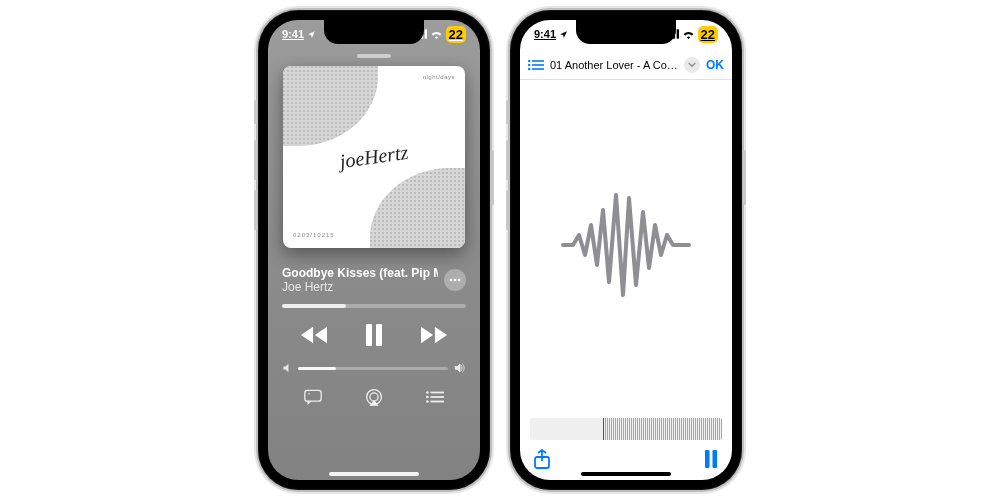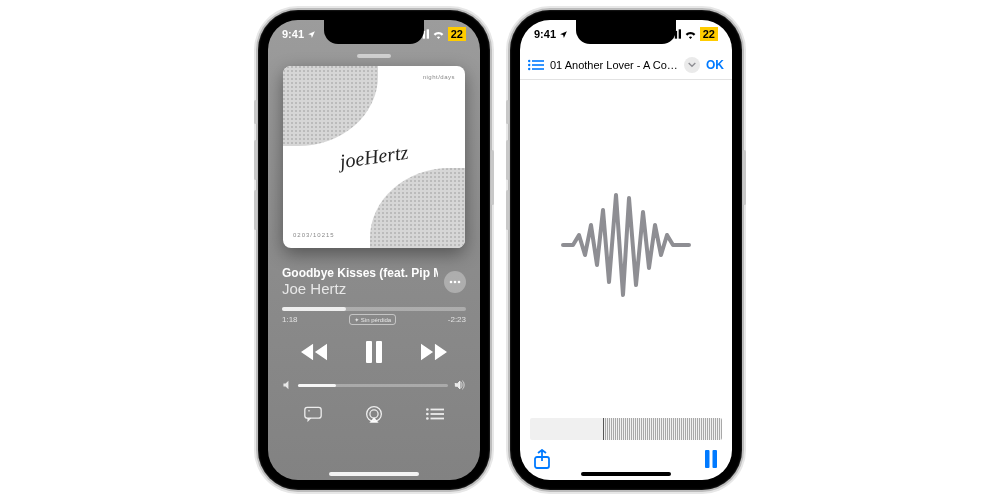"9:41" .status-bar { text-decoration: none -> underline }
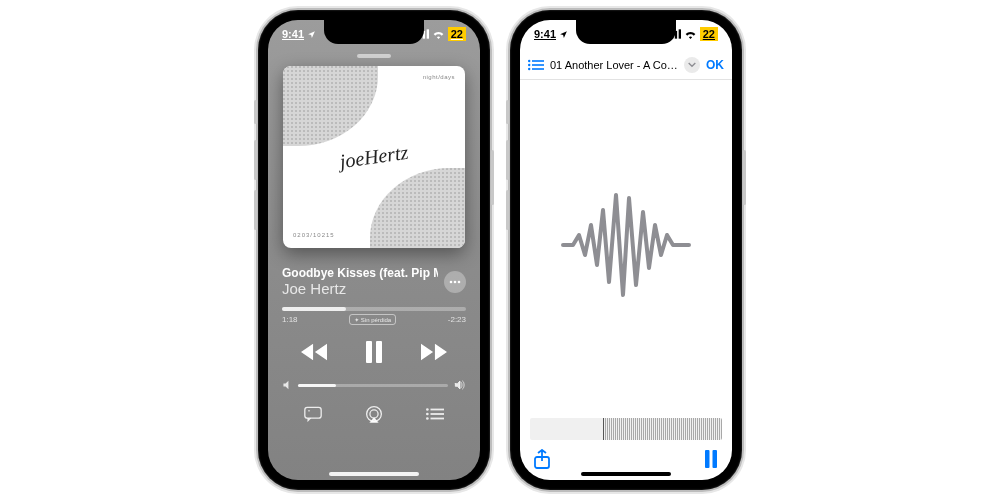"22" .bat-badge { border-radius: 0 -> 5px; font-size: 11px -> 13px }
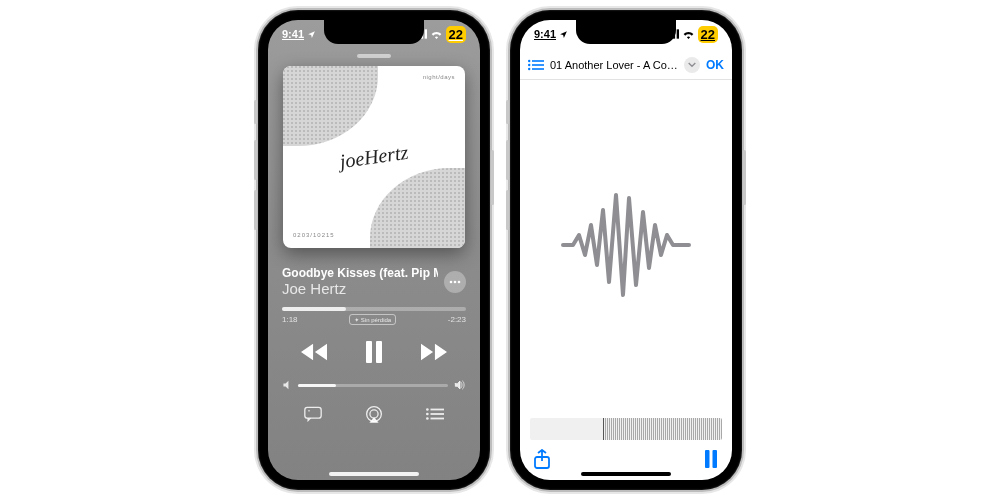"Joe Hertz" .track-artist { font-size: 15px -> 12px }
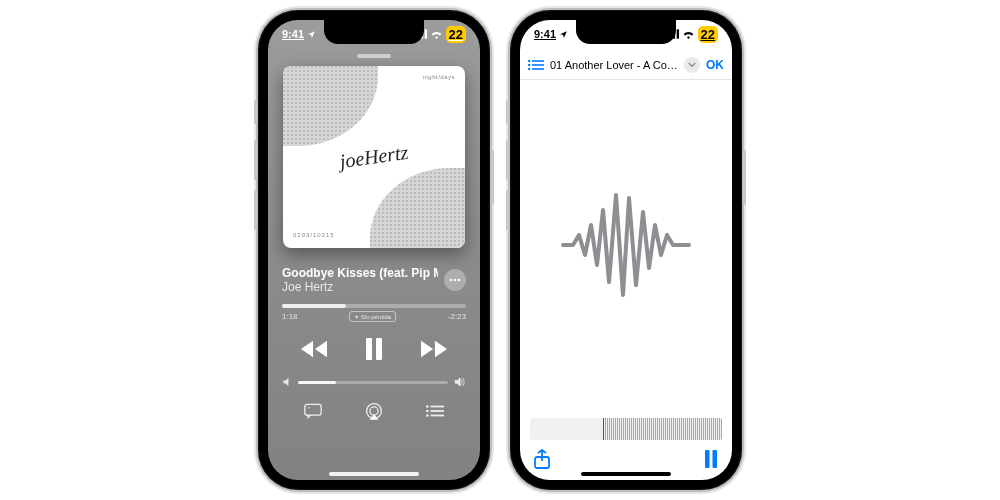"1:18" div.prog-times { html: <div> <span>1:18</span> <span>✦ <span>Sin pérdida</span></span> <span>-2:23</span> </div> -> none }
